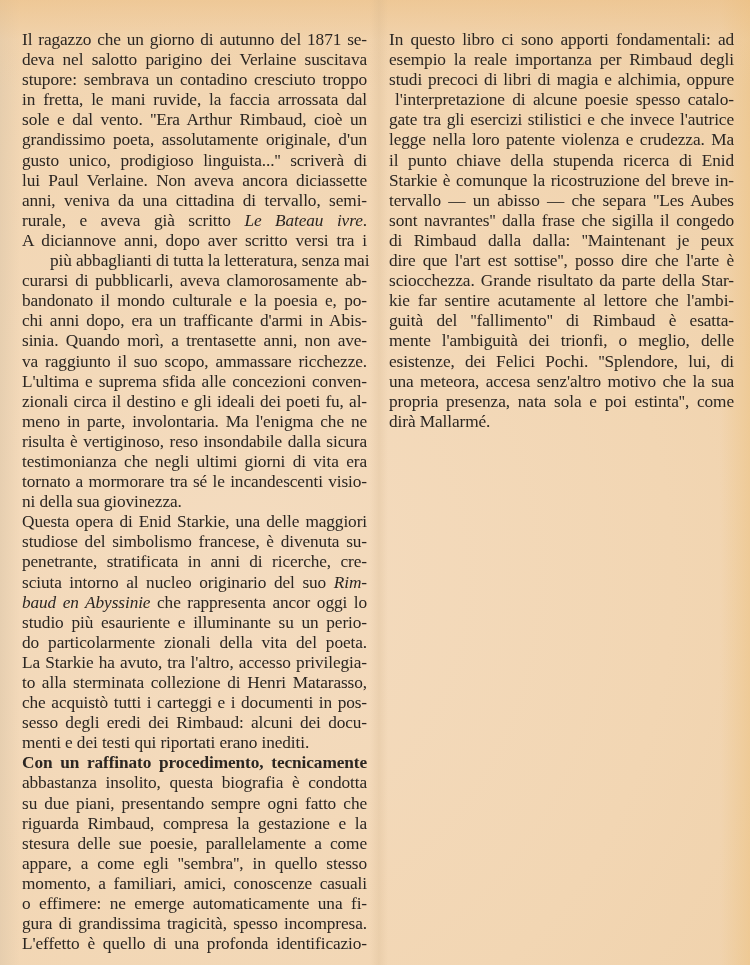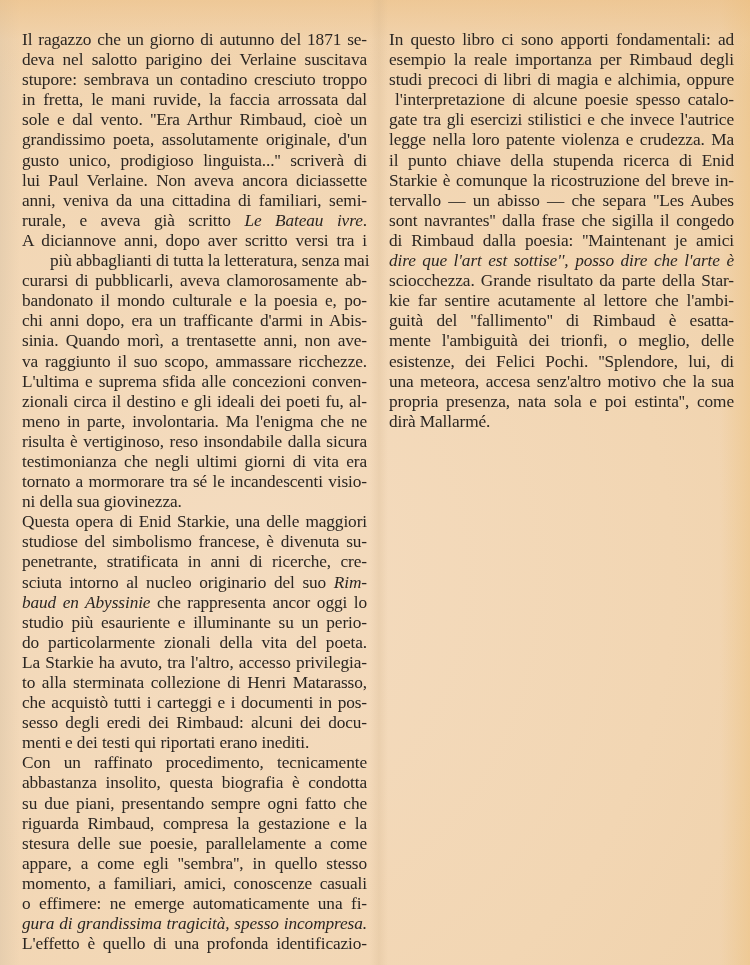"anni, veniva da una cittadina" span { text: familiari -> tervallo }
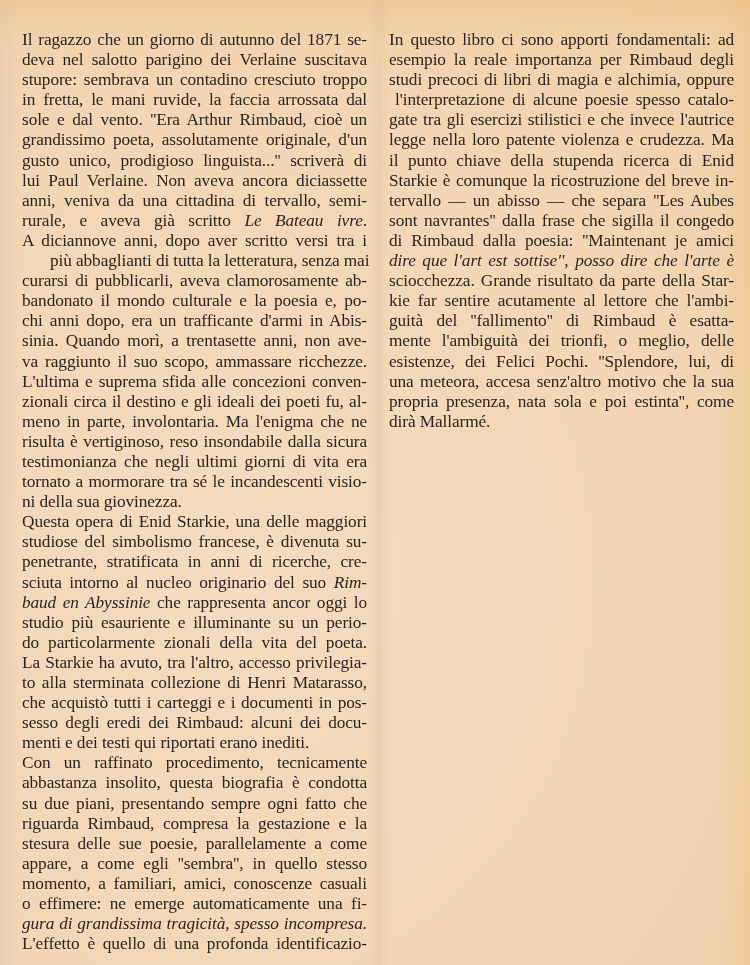"di Rimbaud dalla poesia: ''Maintenant" span { text: poesia: ''Maintenant je amici -> dalla: ''Maintenant je peux }
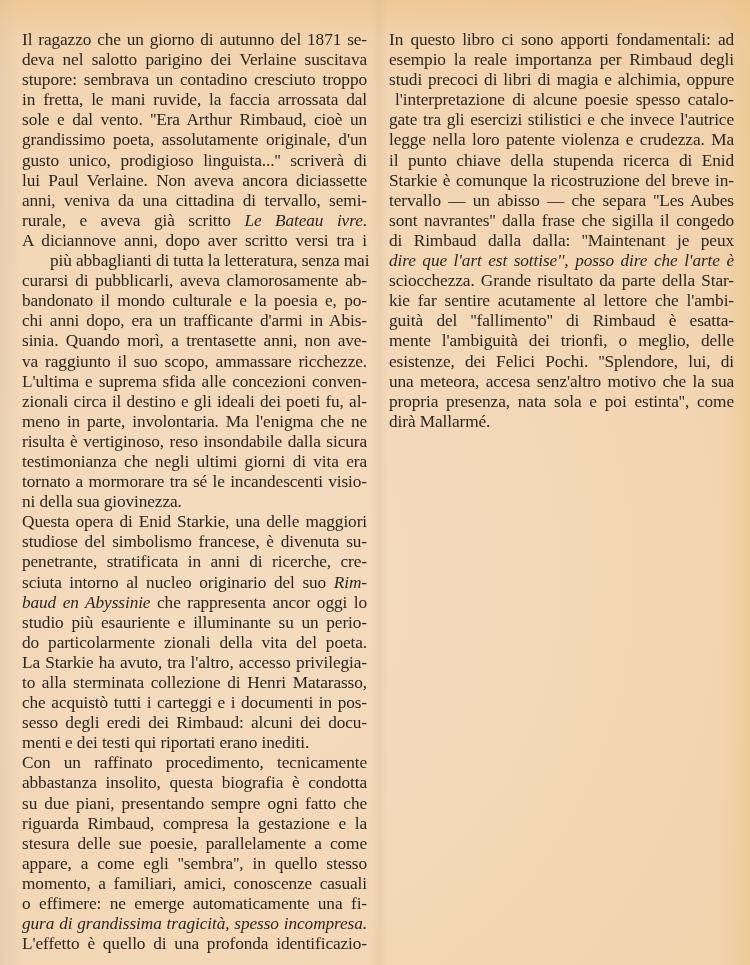"dire que l'art est sottise''," span.line { font-style: italic -> none }
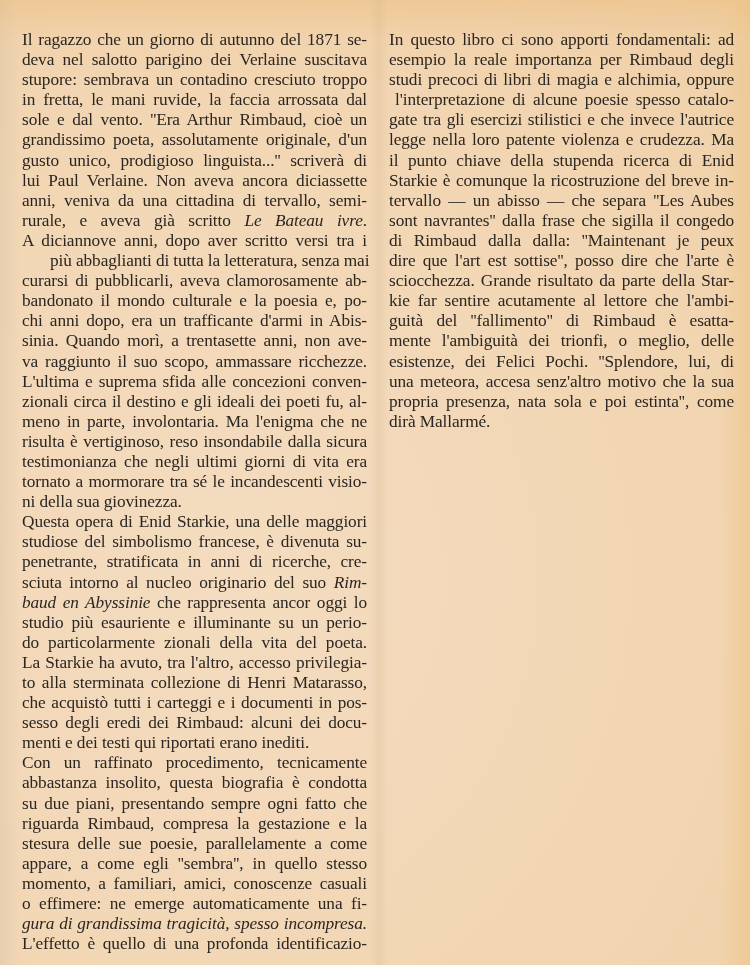"Con un raffinato procedimento," span { font-weight: none -> bold }
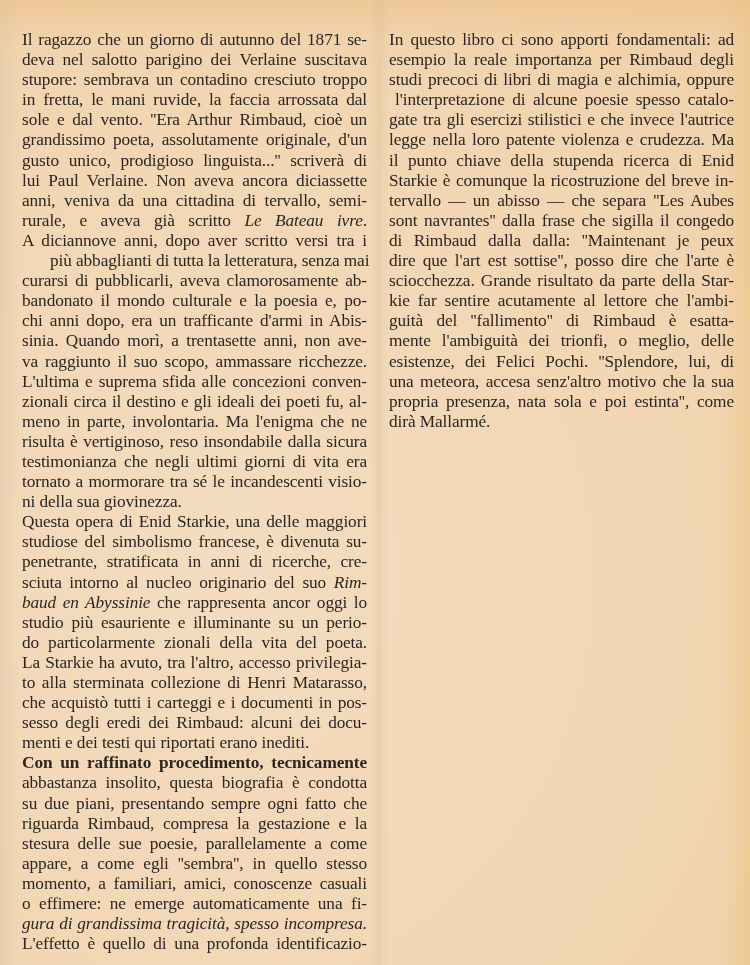"gura di grandissima tragicità, spesso" span { font-style: italic -> none }
